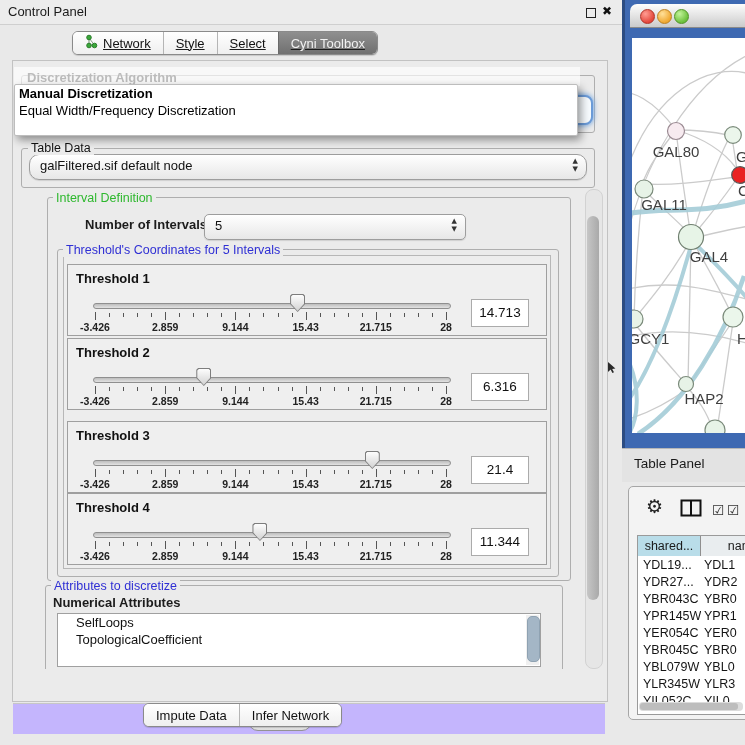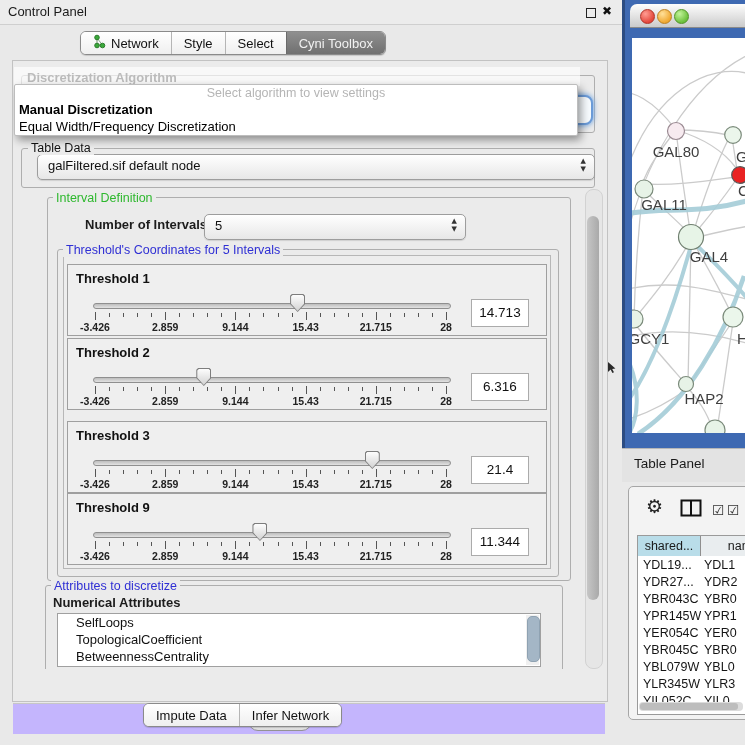"Network" #top-tabs { left: 80px -> 72px; text-decoration: none -> underline }
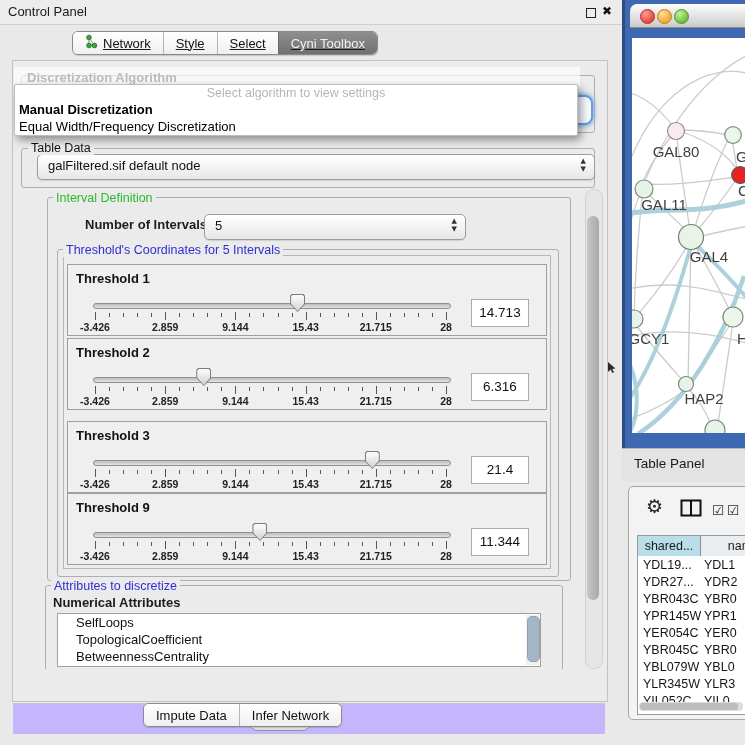"Select algorithm to view settings" div { html: <div>Select algorithm to view settings</div> -> none }
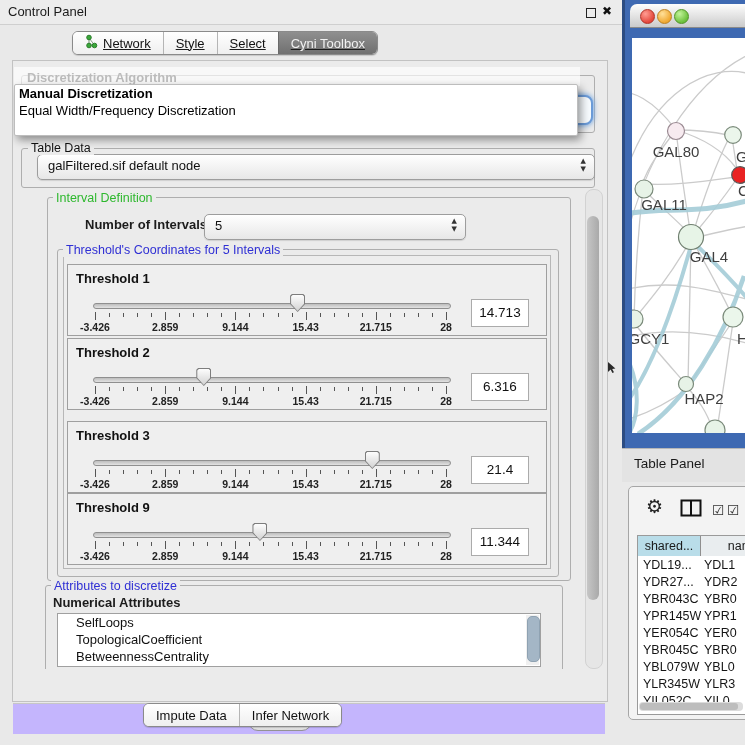"galFiltered.sif default node" div.combo { border-radius: none -> 10px; left: 24px -> 16px }
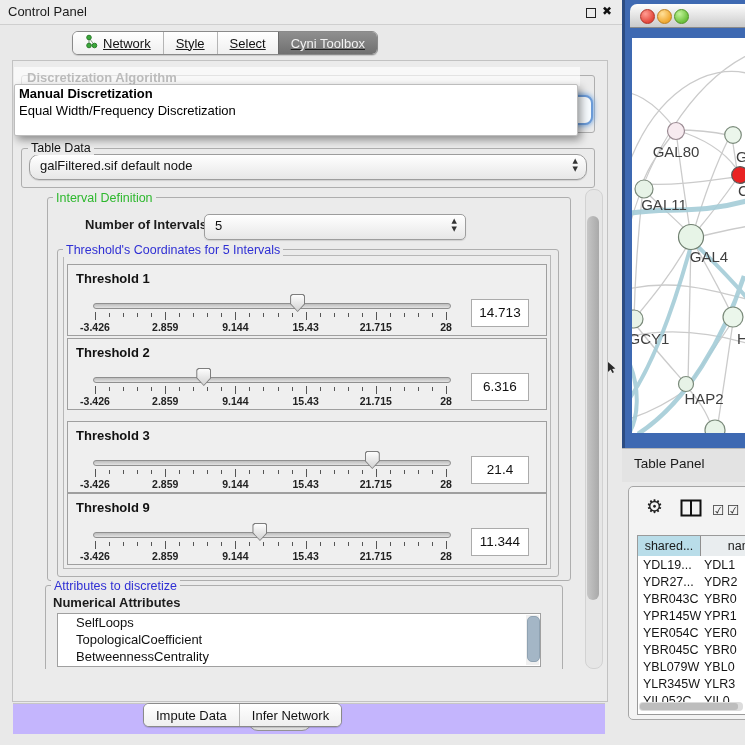"Threshold 9" div.th-label { text: 9 -> 4 }
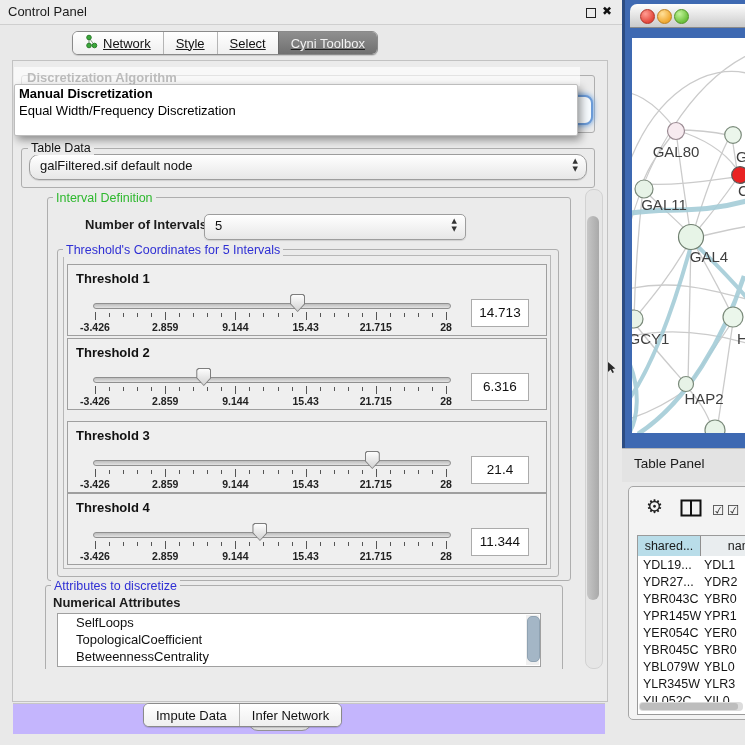"BetweennessCentrality" div.attr-item { html: <div>BetweennessCentrality</div> -> none }
